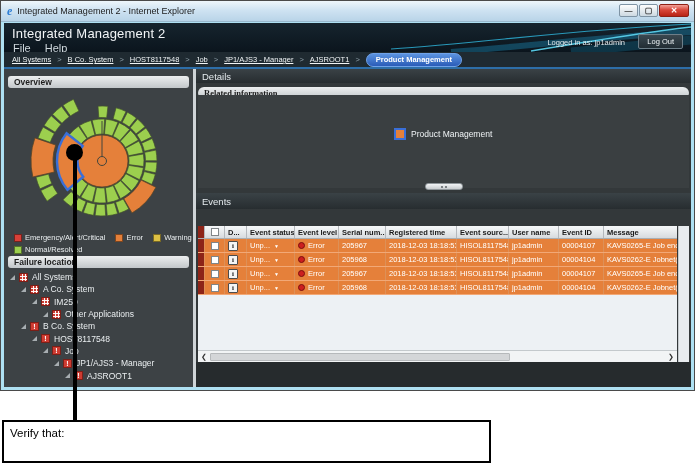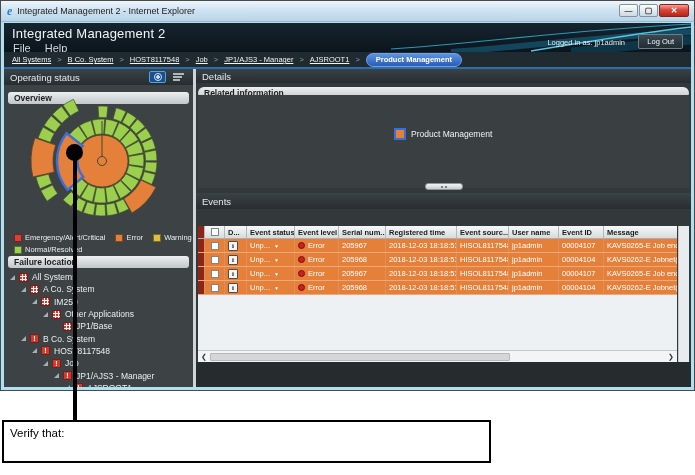"Operating status" div.panel-h { html: <div> <span>Operating status</span> <span> <span> <span></span> </span> <span> <span> <i></i> <i></i> <i></i> </span> </span> </span> </div> -> none }
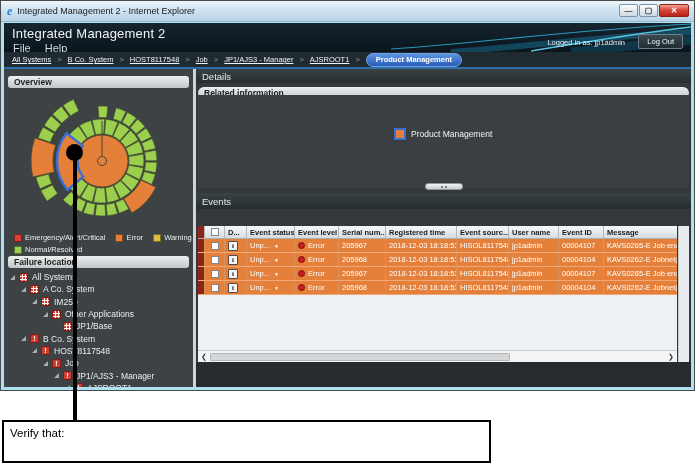"Related information" .related-bar { font-family: none -> Liberation Serif, serif }
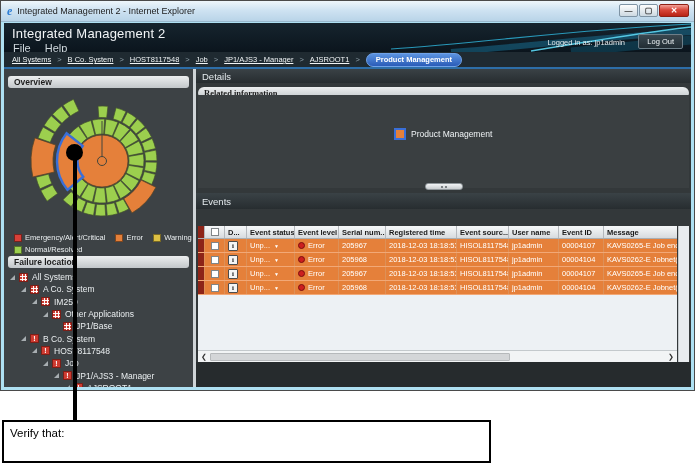"JP1/Base" div.tree-item { html: <div> <span></span> <span></span> <span>JP1/Base</span> </div> -> none }
